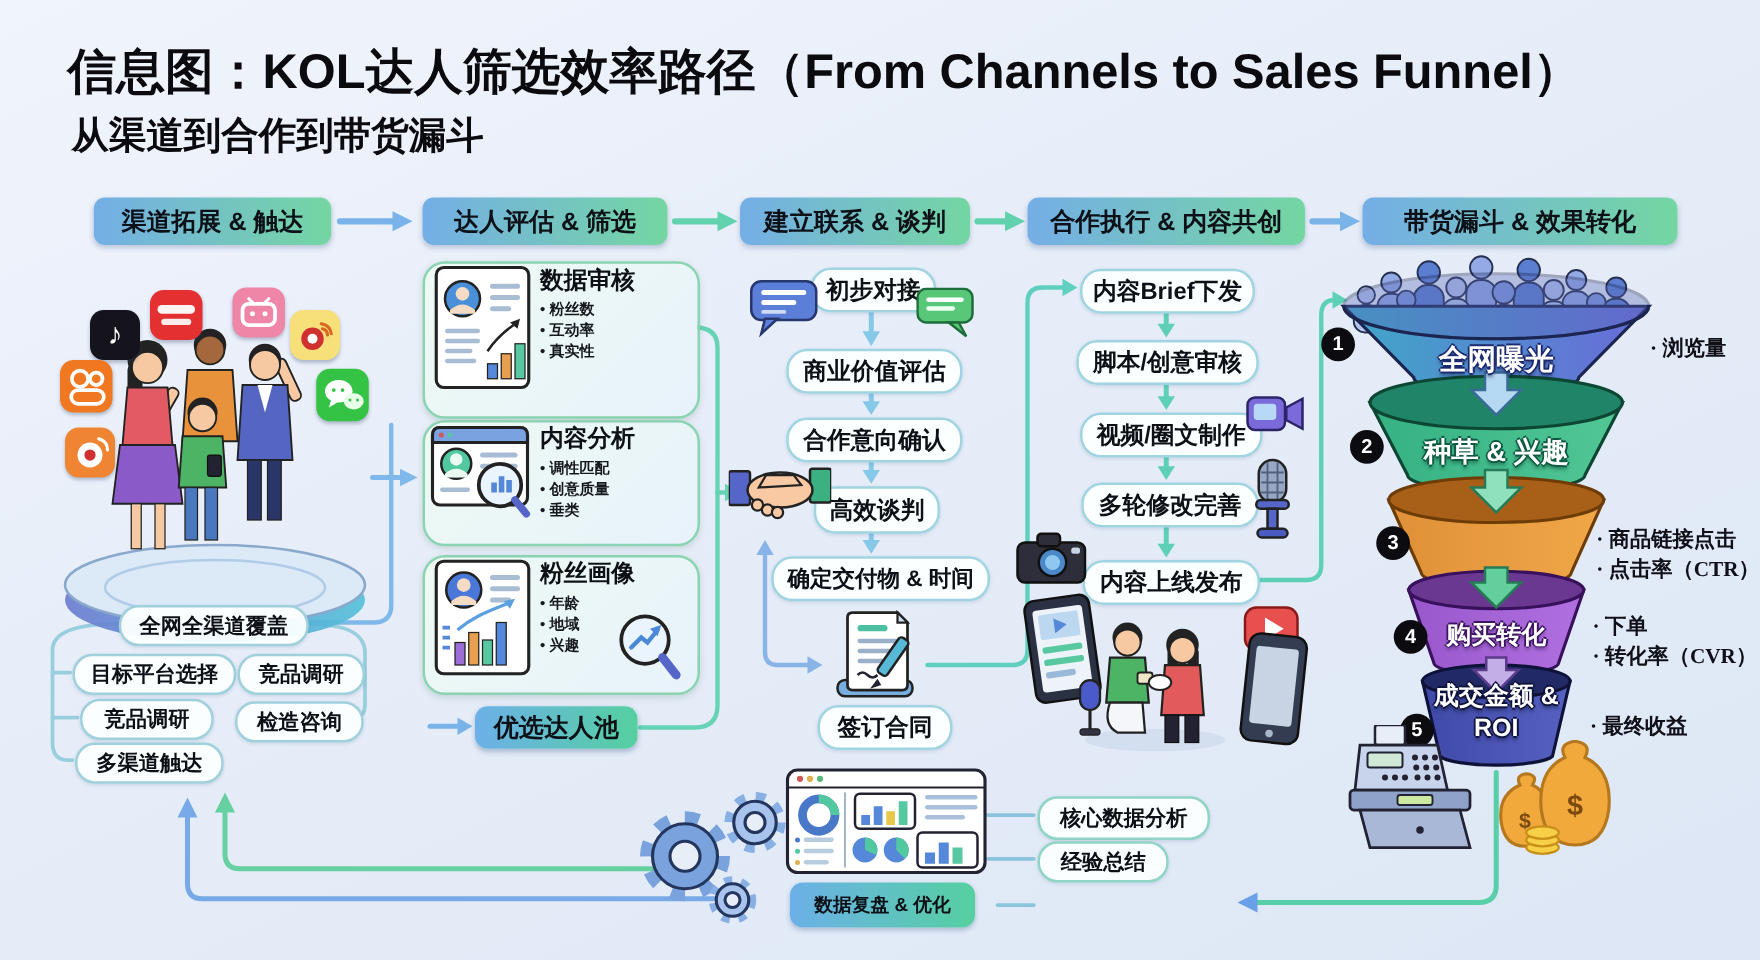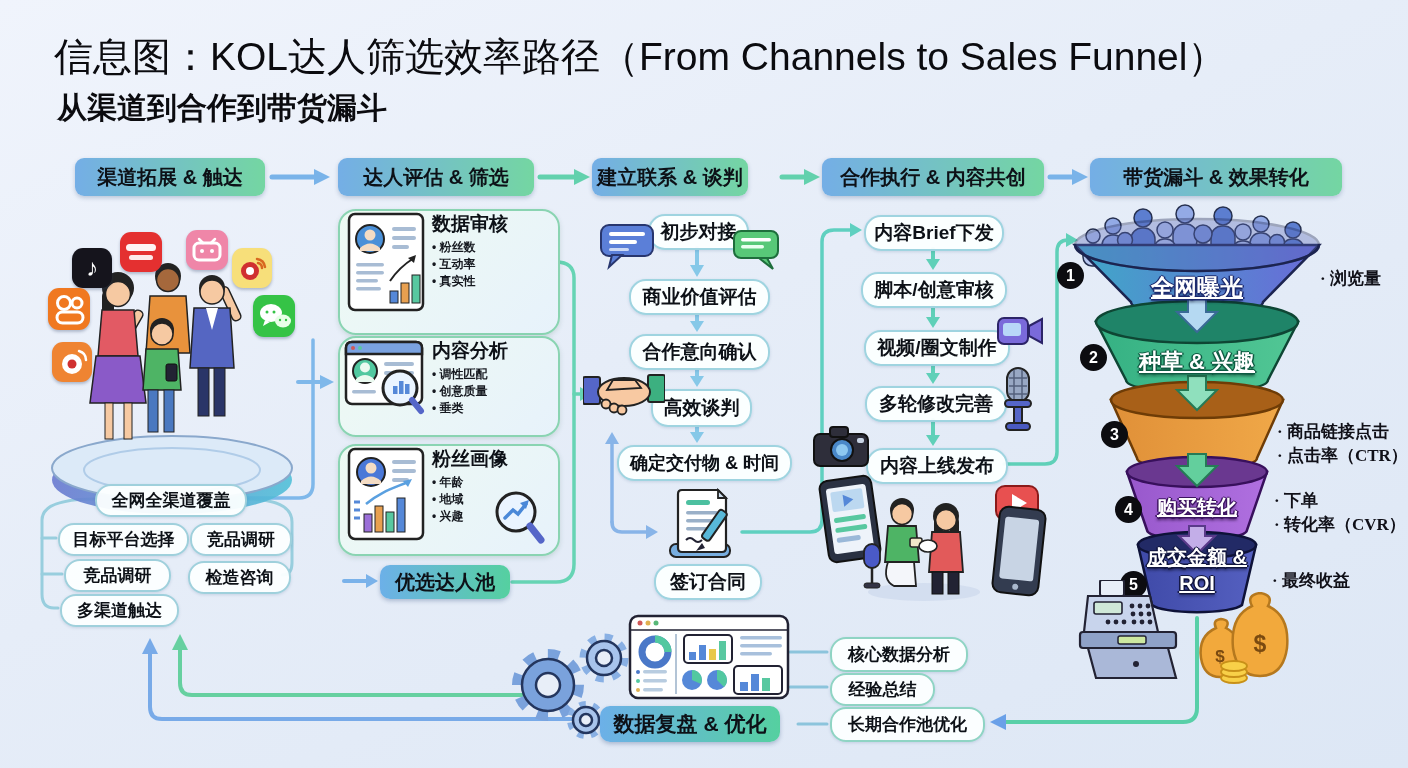"信息图：KOL达人筛选效率路径（From Channels to Sales" .title { font-weight: 400 -> 700 }
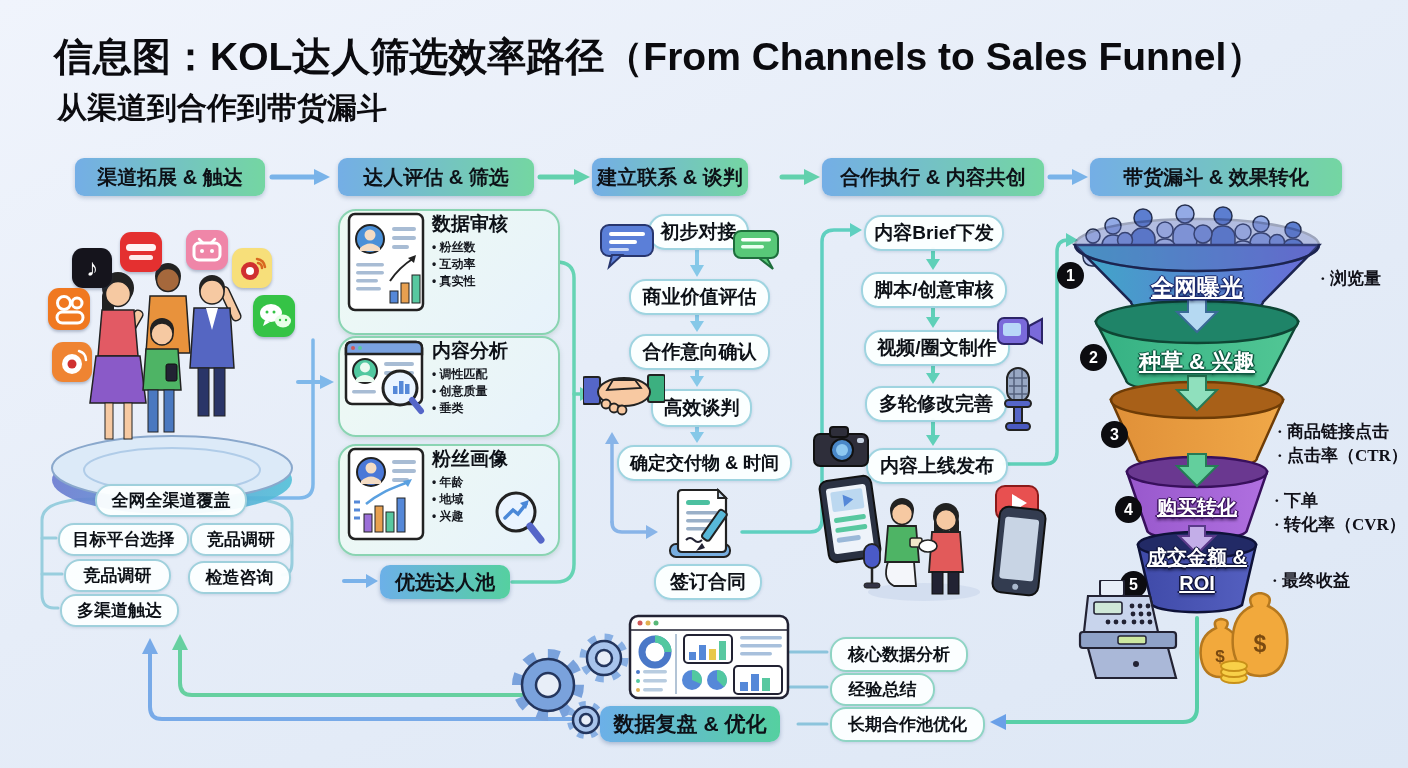"建立联系 & 谈判" div.abs { width: 156px -> 184px }
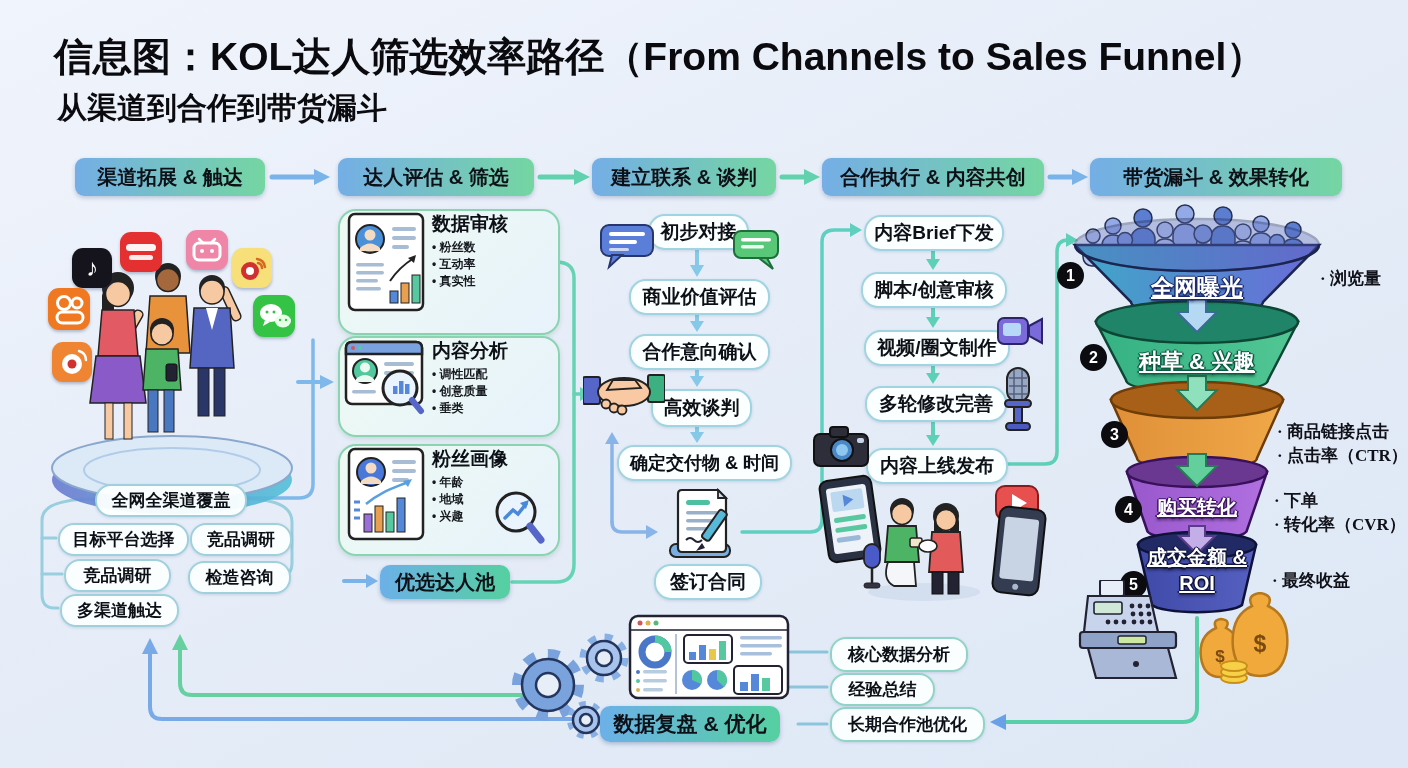"全网曝光" .flabel { text-decoration: underline -> none }
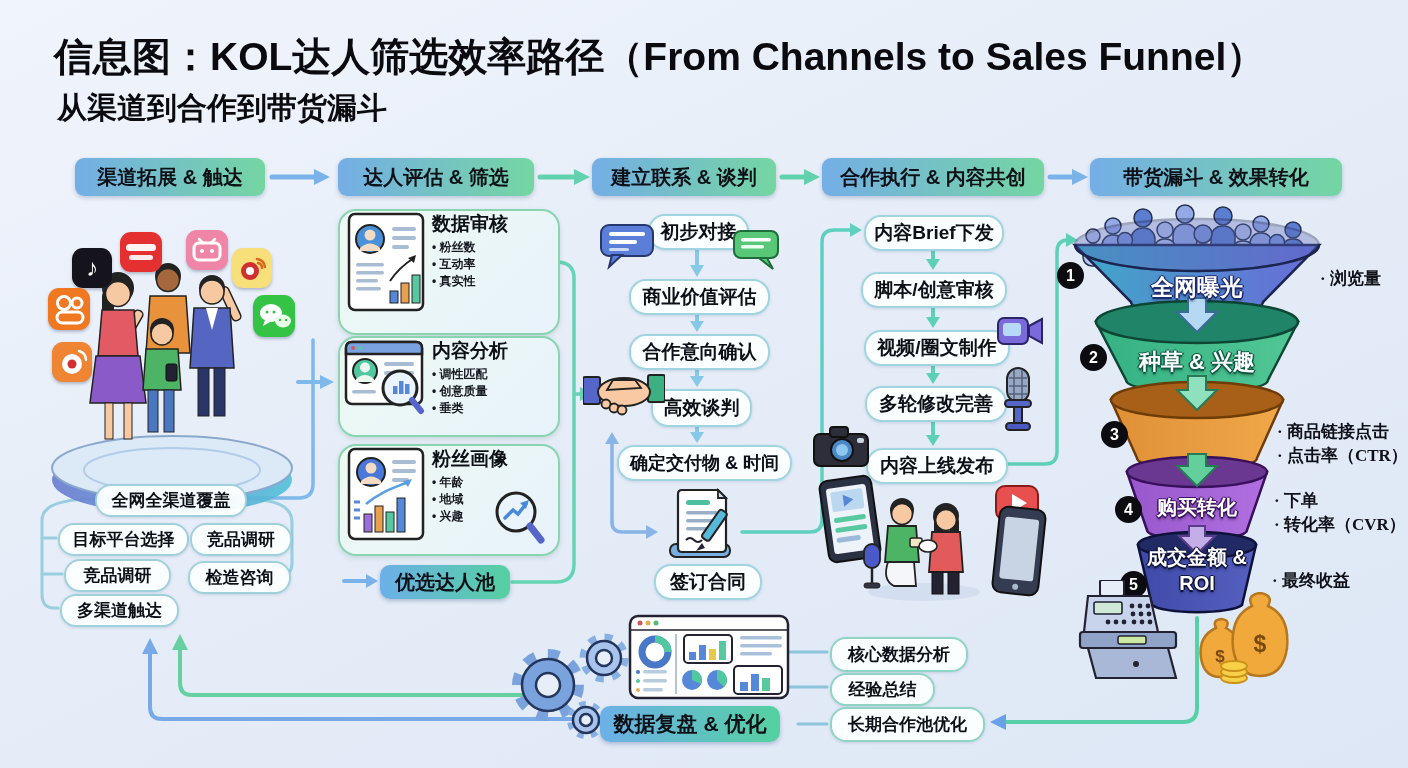"数据复盘 & 优化" div.abs { font-size: 21px -> 15px; left: 600px -> 632px; width: 180px -> 148px }
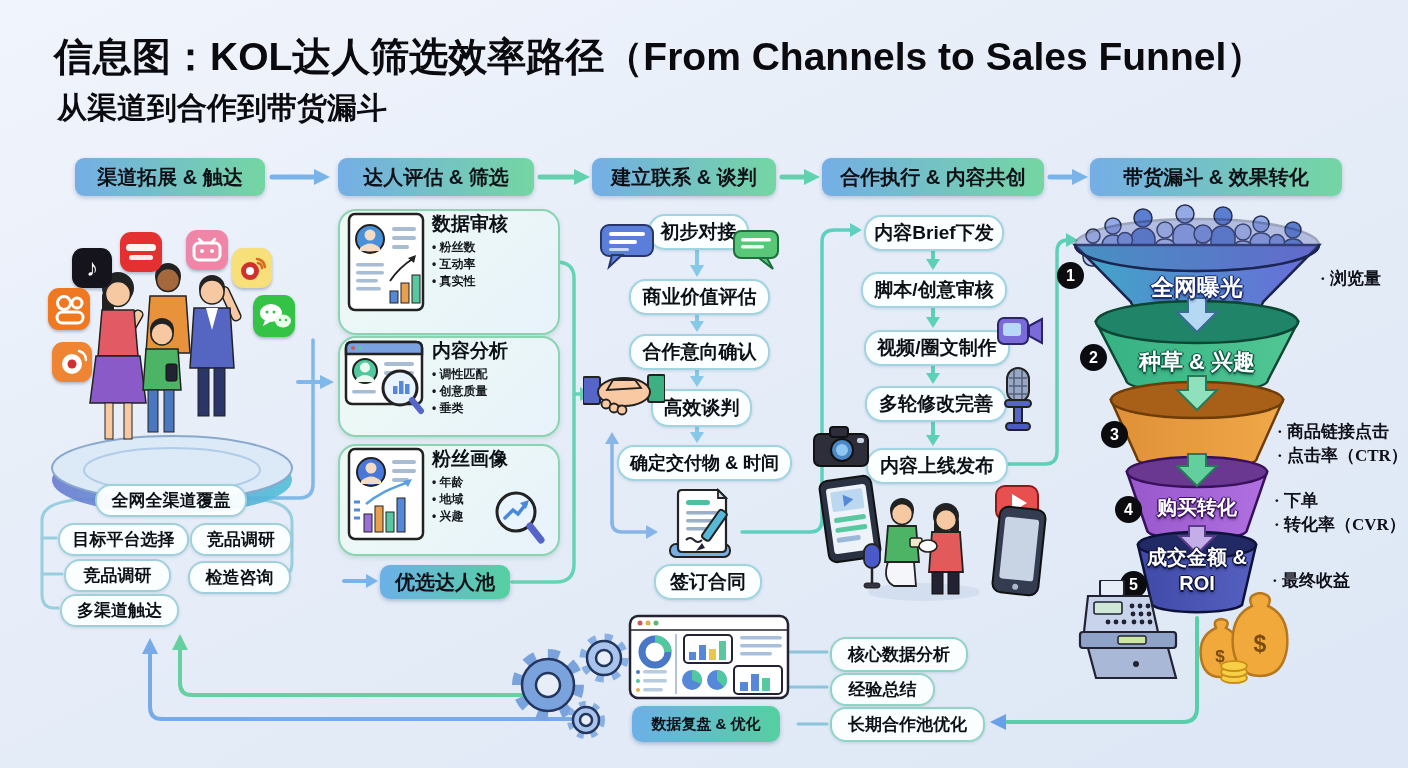"长期合作池优化" div.abs { html: <div>长期合作池优化</div> -> none }
